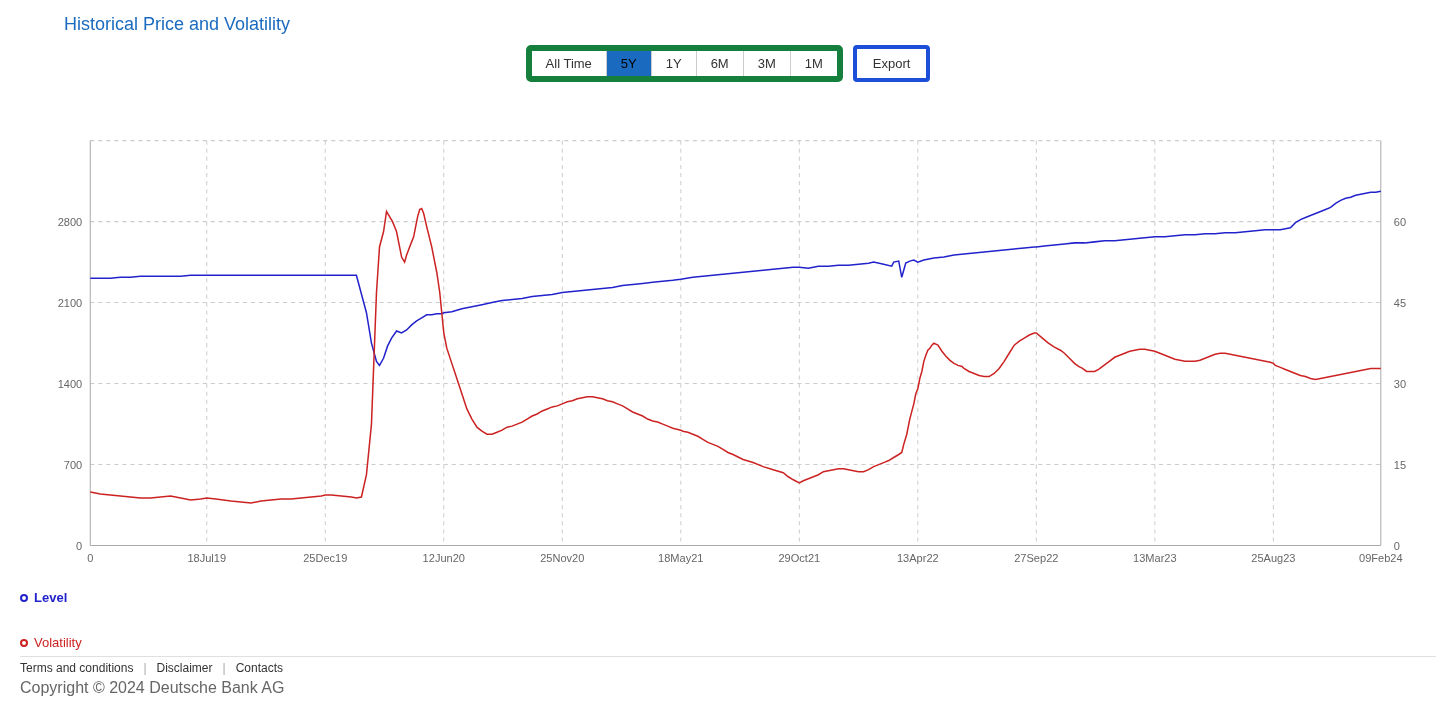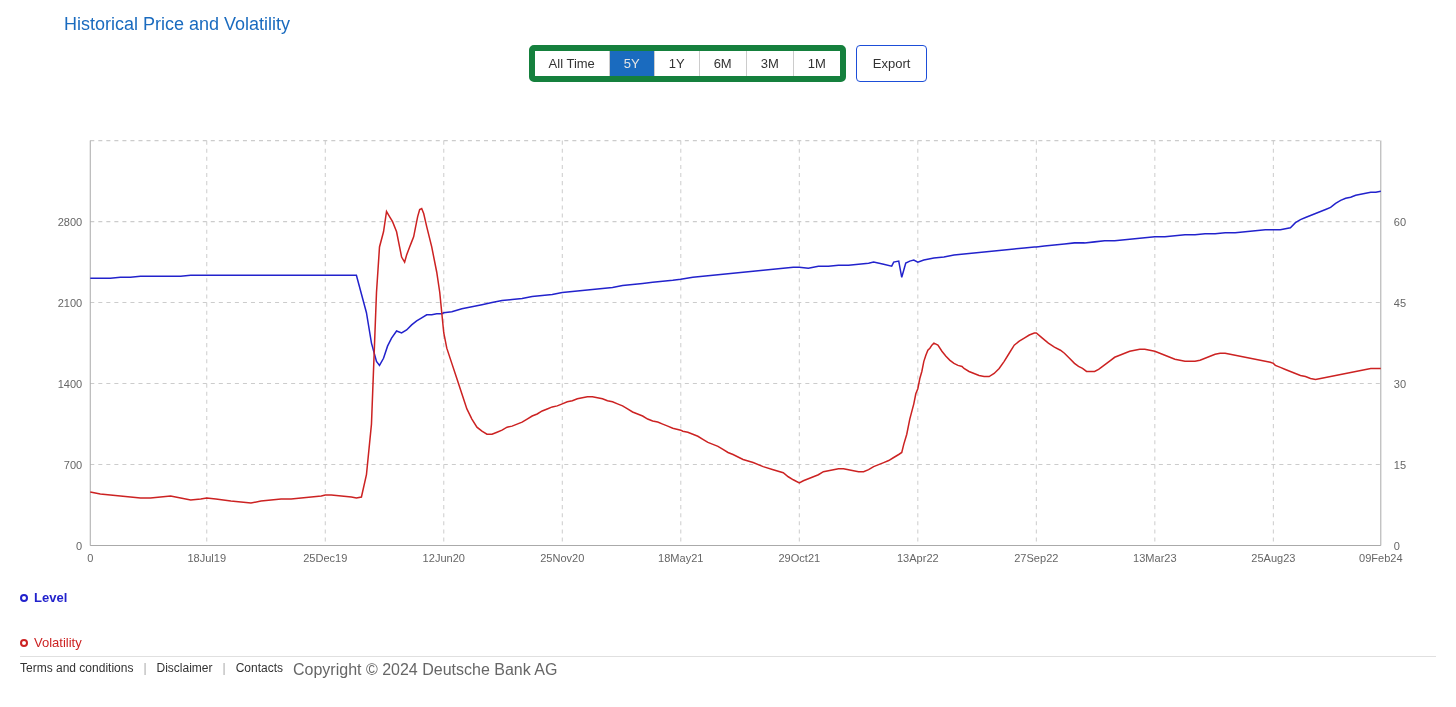"5Y" .btn-group button.active { color: #e5e5e5 -> #000000 }
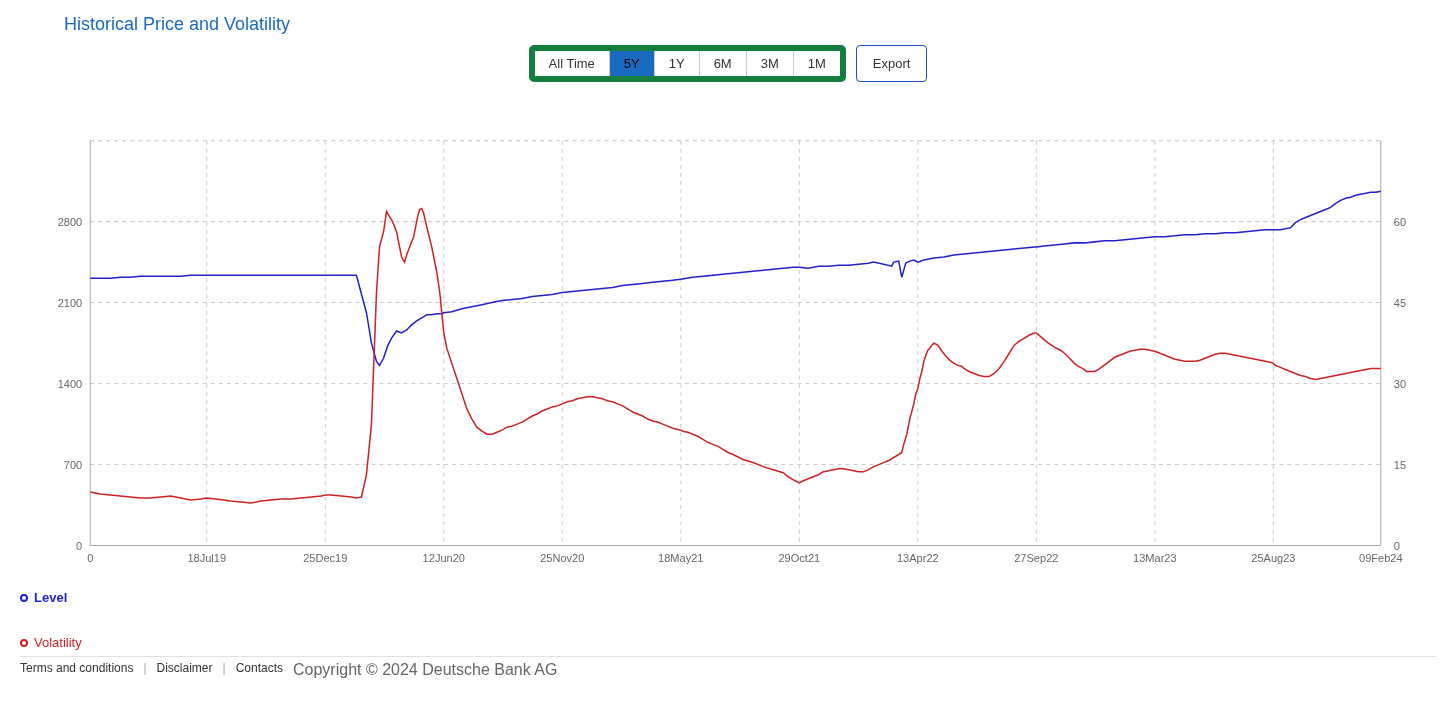"Export" .export-btn { border: 1px solid #1d4ed8 -> 4px solid #1d4ed8 }
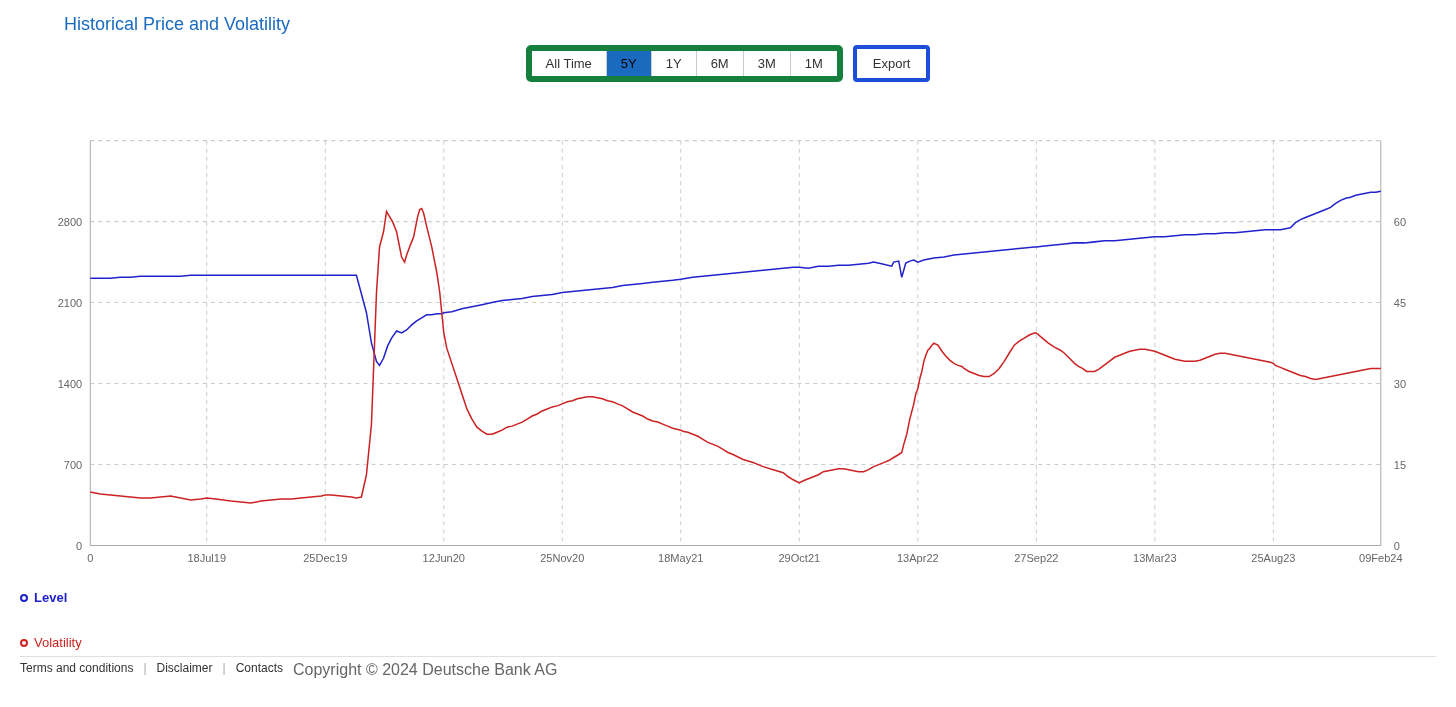"Terms and conditions" .footer { flex-direction: row -> column; justify-content: none -> center }
